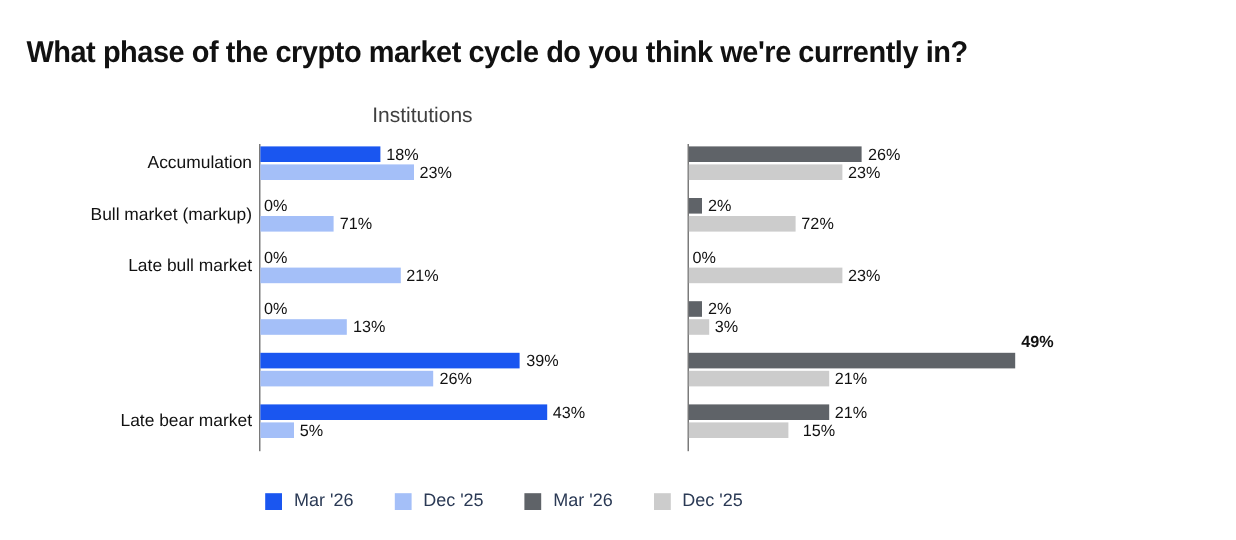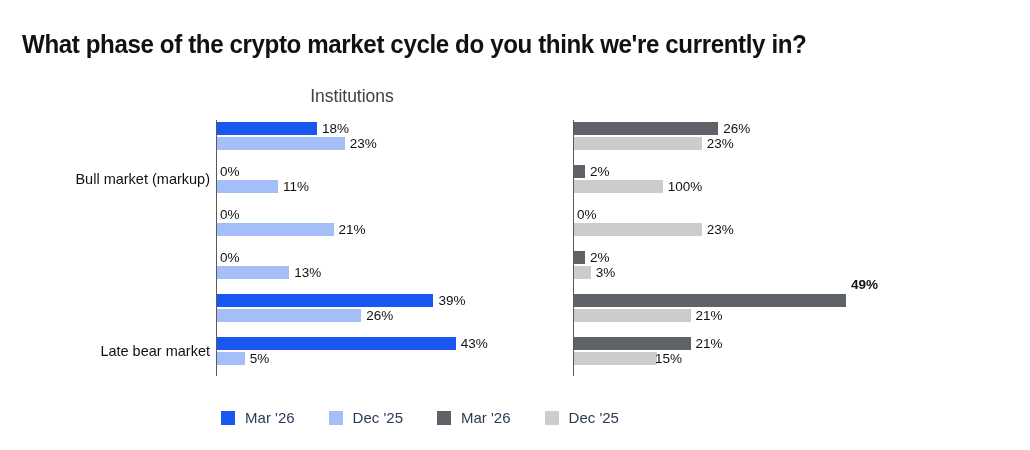"Accumulation" div.cat-label { html: none -> <div>Accumulation</div> }
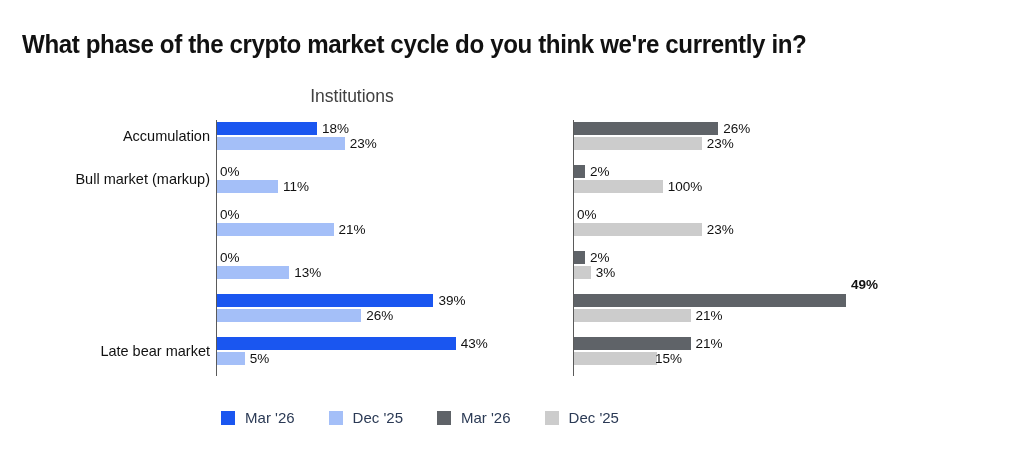"11%" div.bar-value { text: 11% -> 71% }
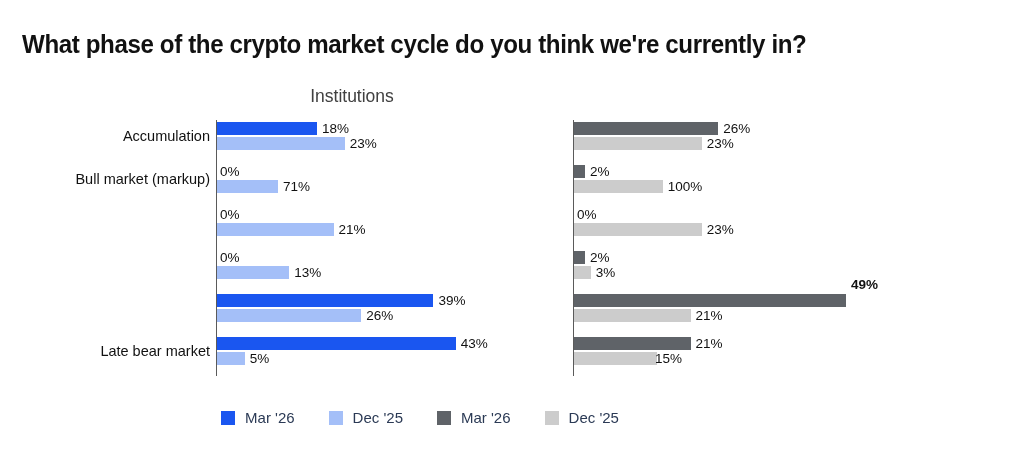"100%" div.bar-value { text: 100% -> 72% }
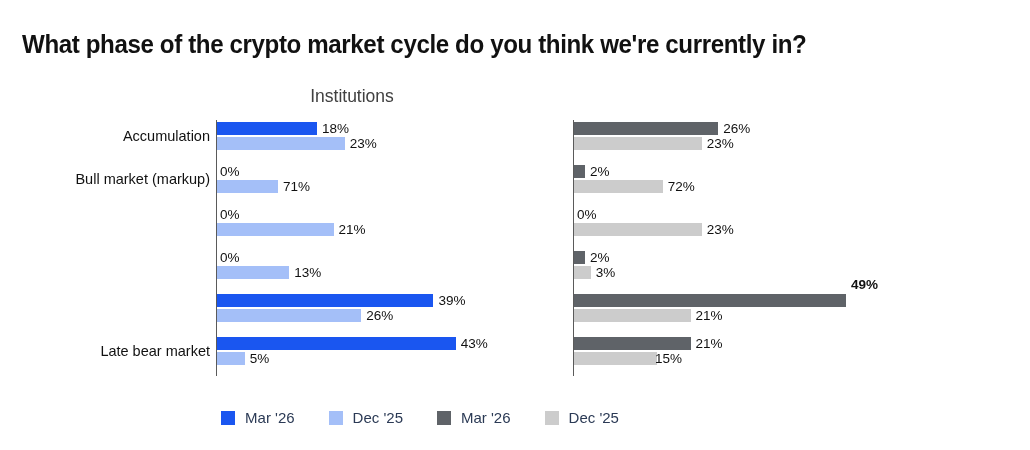"Late bull market" div.cat-label { html: none -> <div>Late bull market</div> }
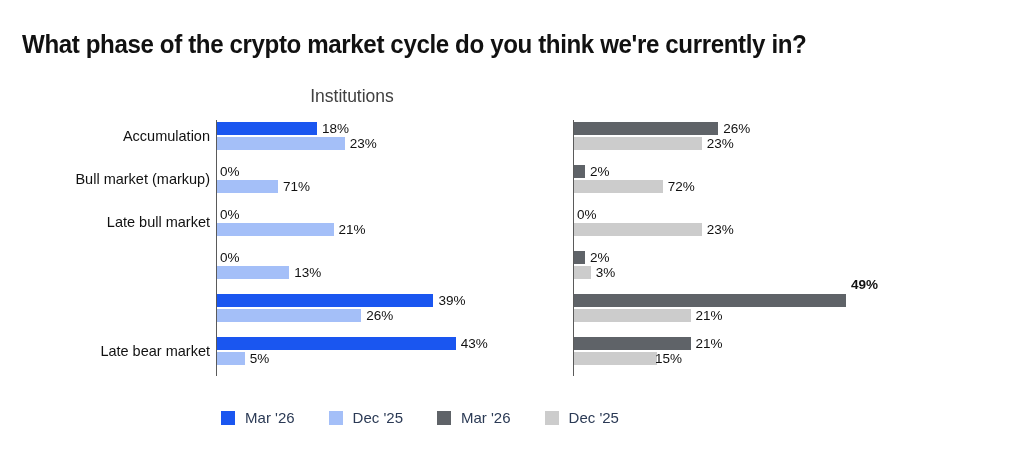"15%" div.bar-value { left: 82px -> 96px }
